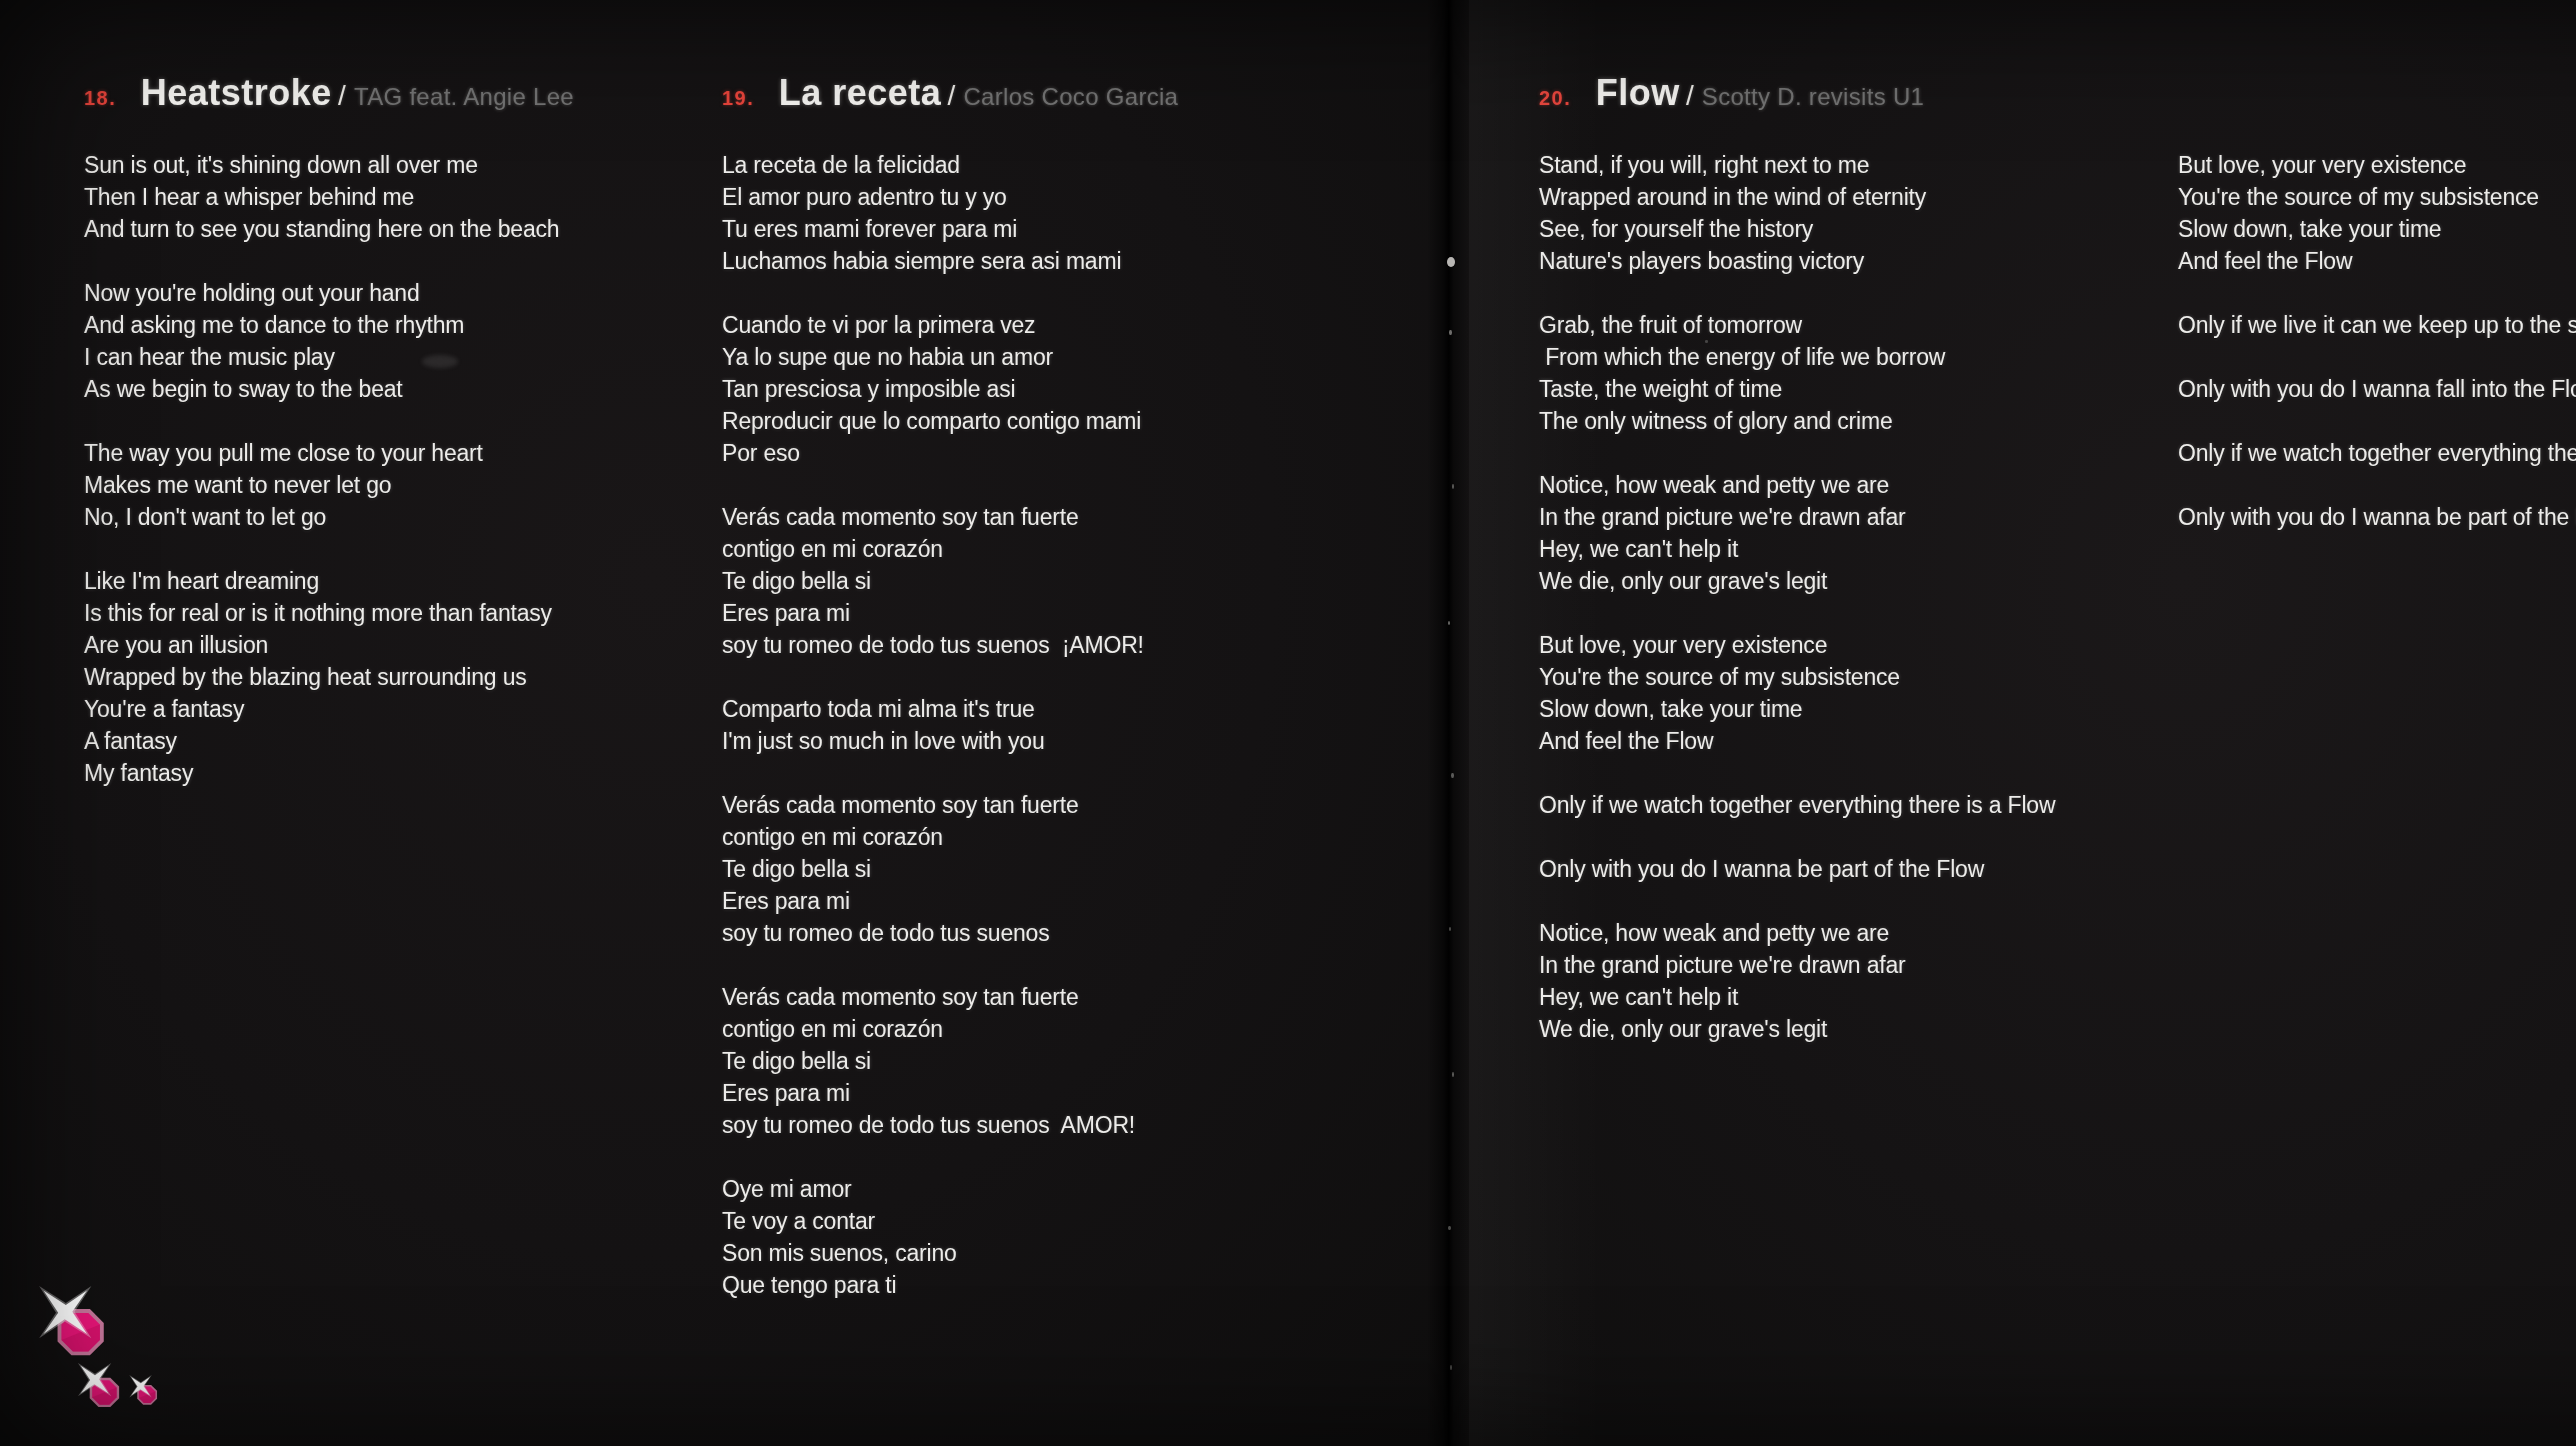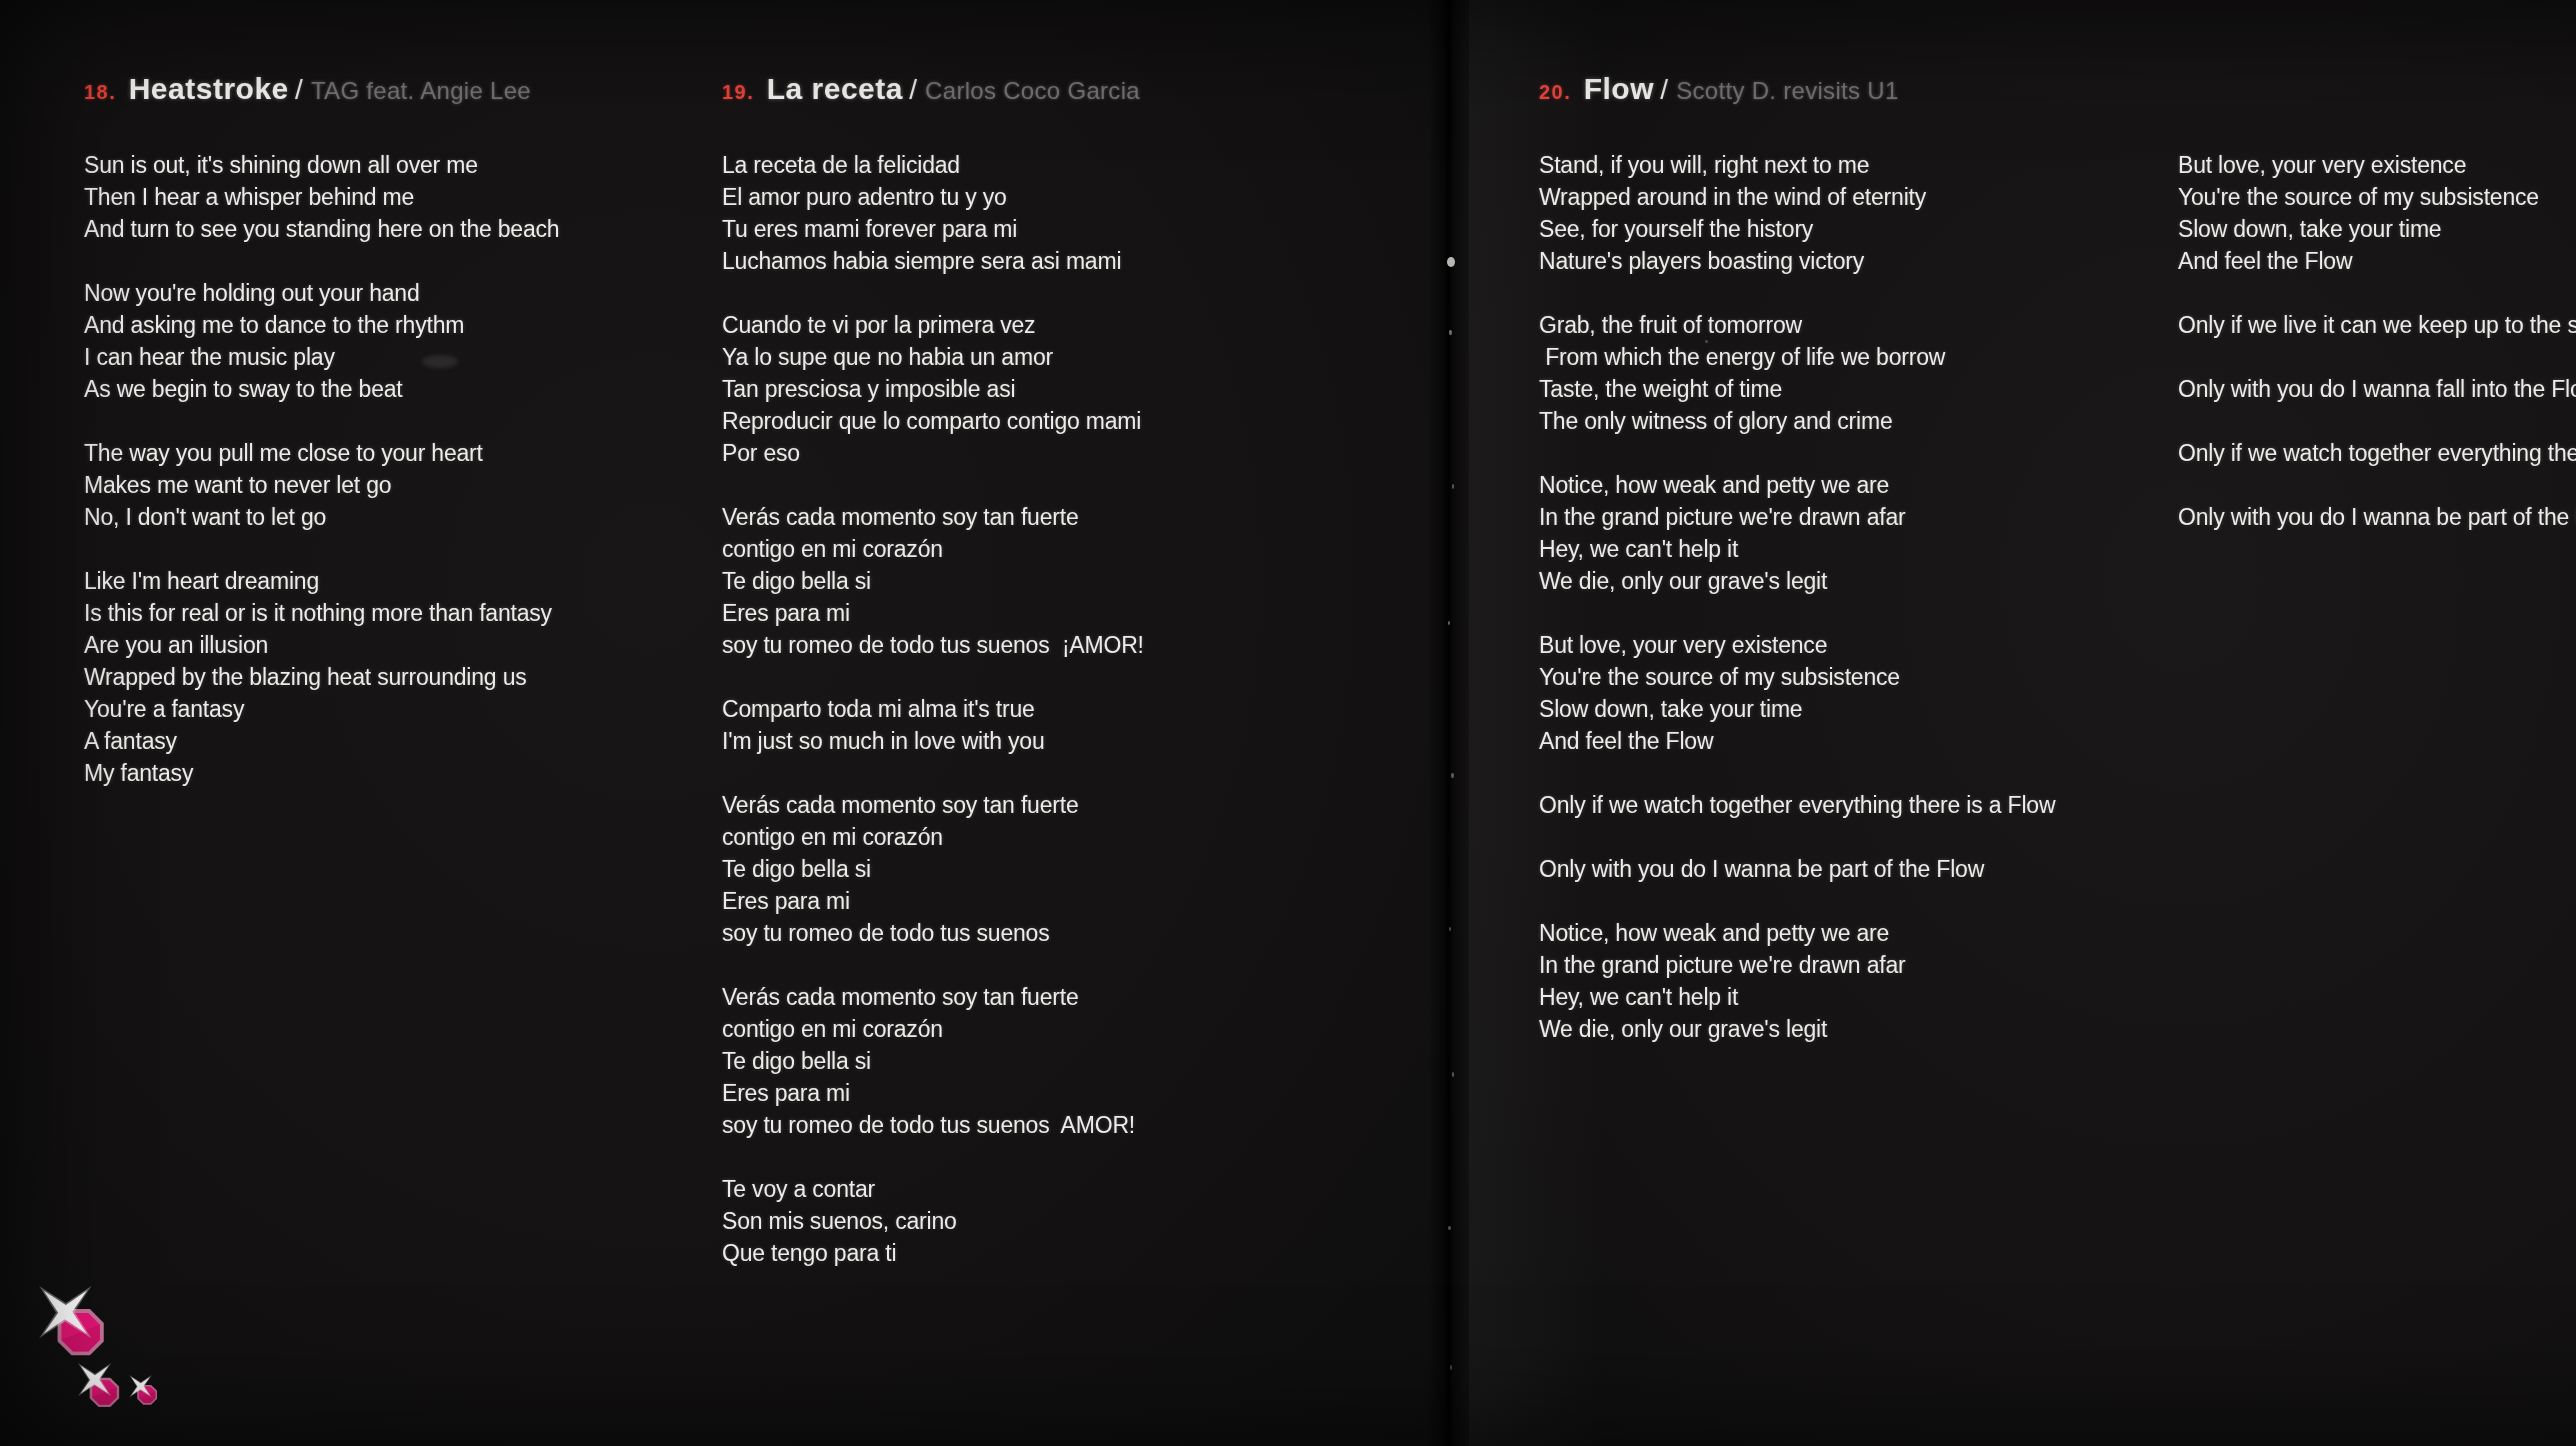"Heatstroke" .track-title { font-size: 30px -> 36px; margin-left: none -> 12px }
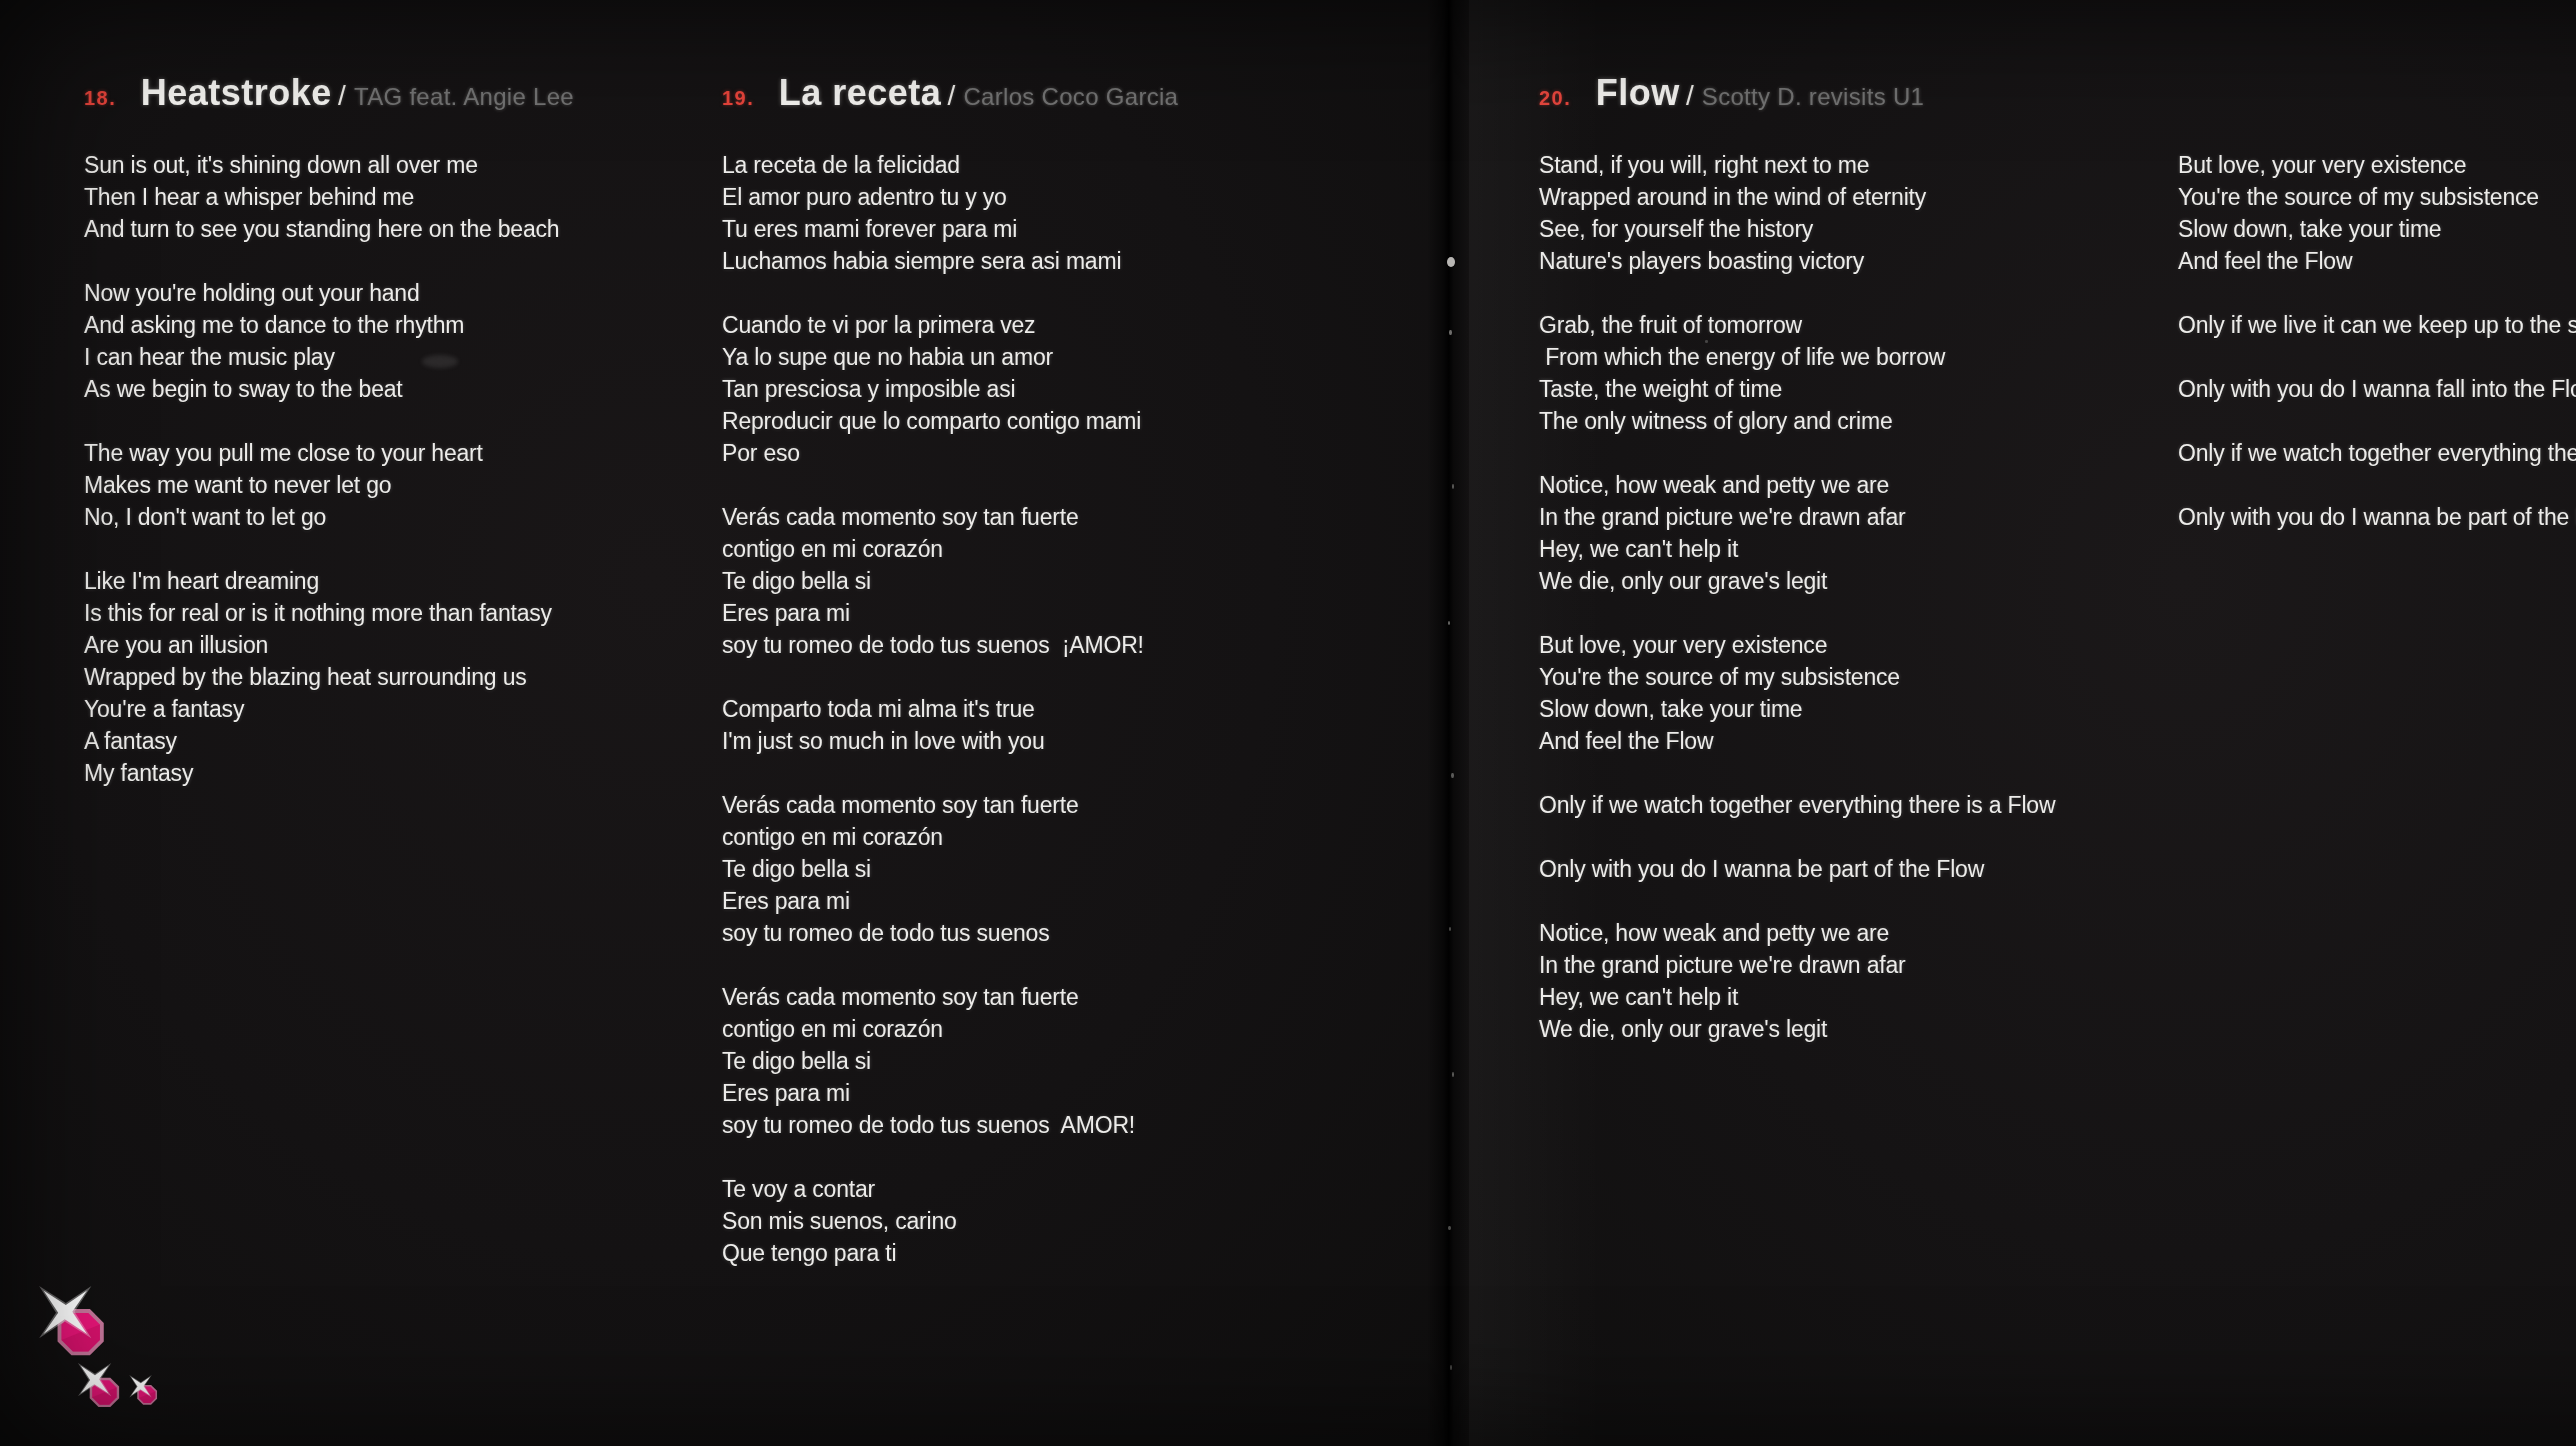"Oye mi amor" div.line { html: none -> <div>Oye mi amor</div> }
